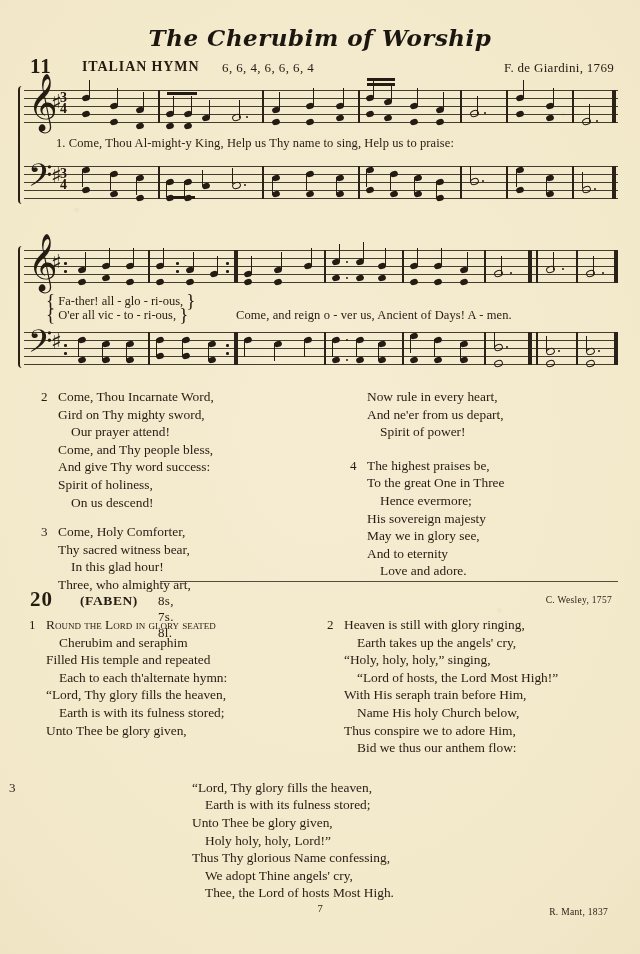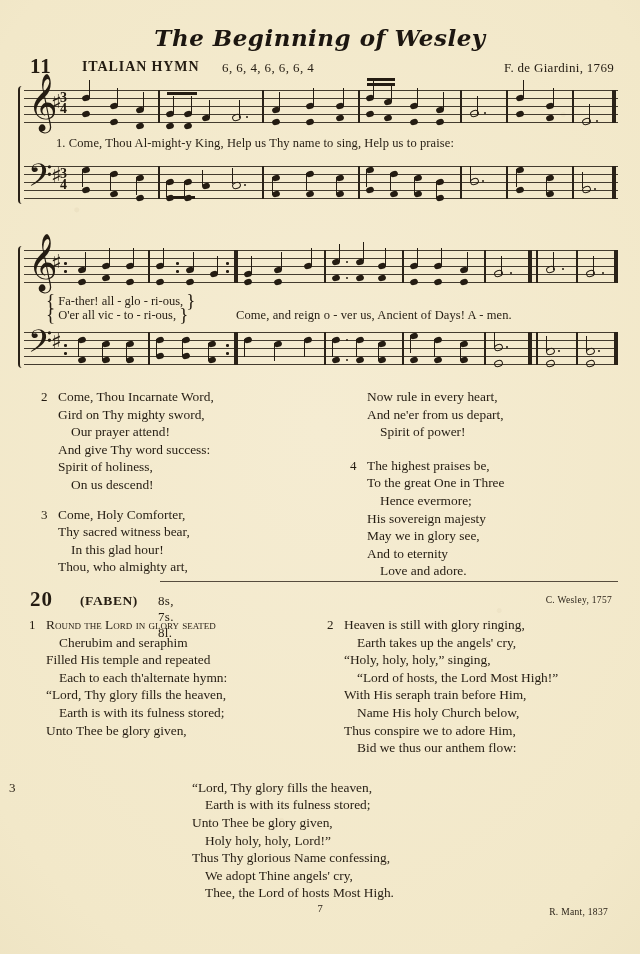"The Beginning of Wesley" div.page-title { text: Beginning of Wesley -> Cherubim of Worship }
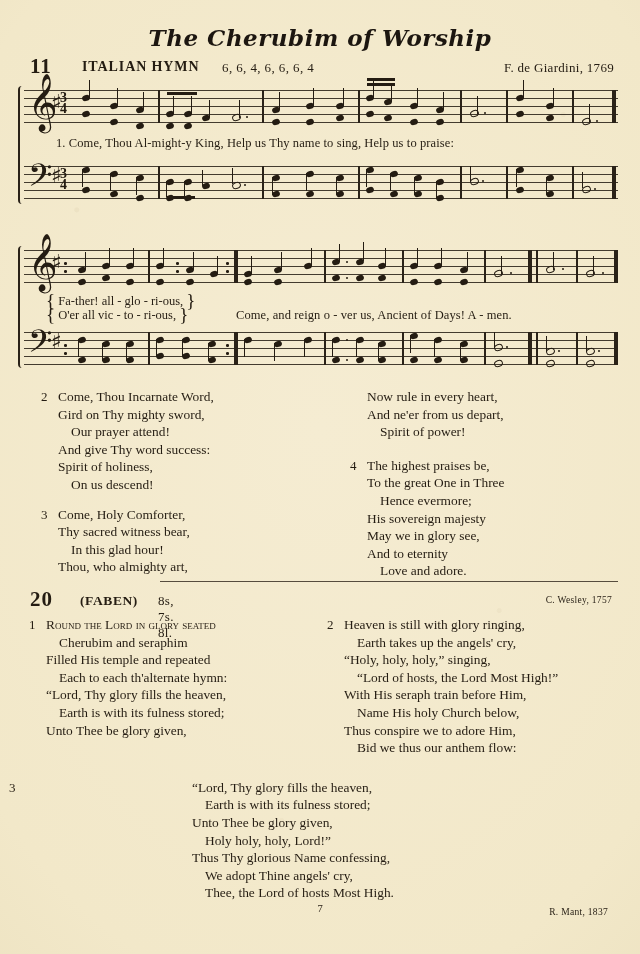"Come, and Thy people bless," div.l0 { html: none -> <div>Come, and Thy people bless,</div> }
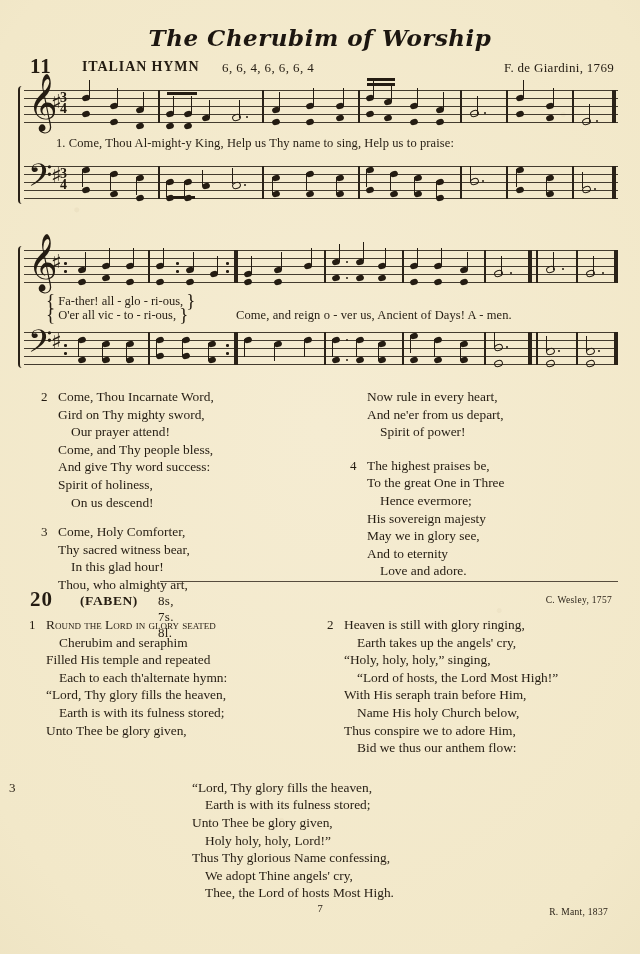"Thou, who almighty art," div.l0 { text: Thou -> Three }
